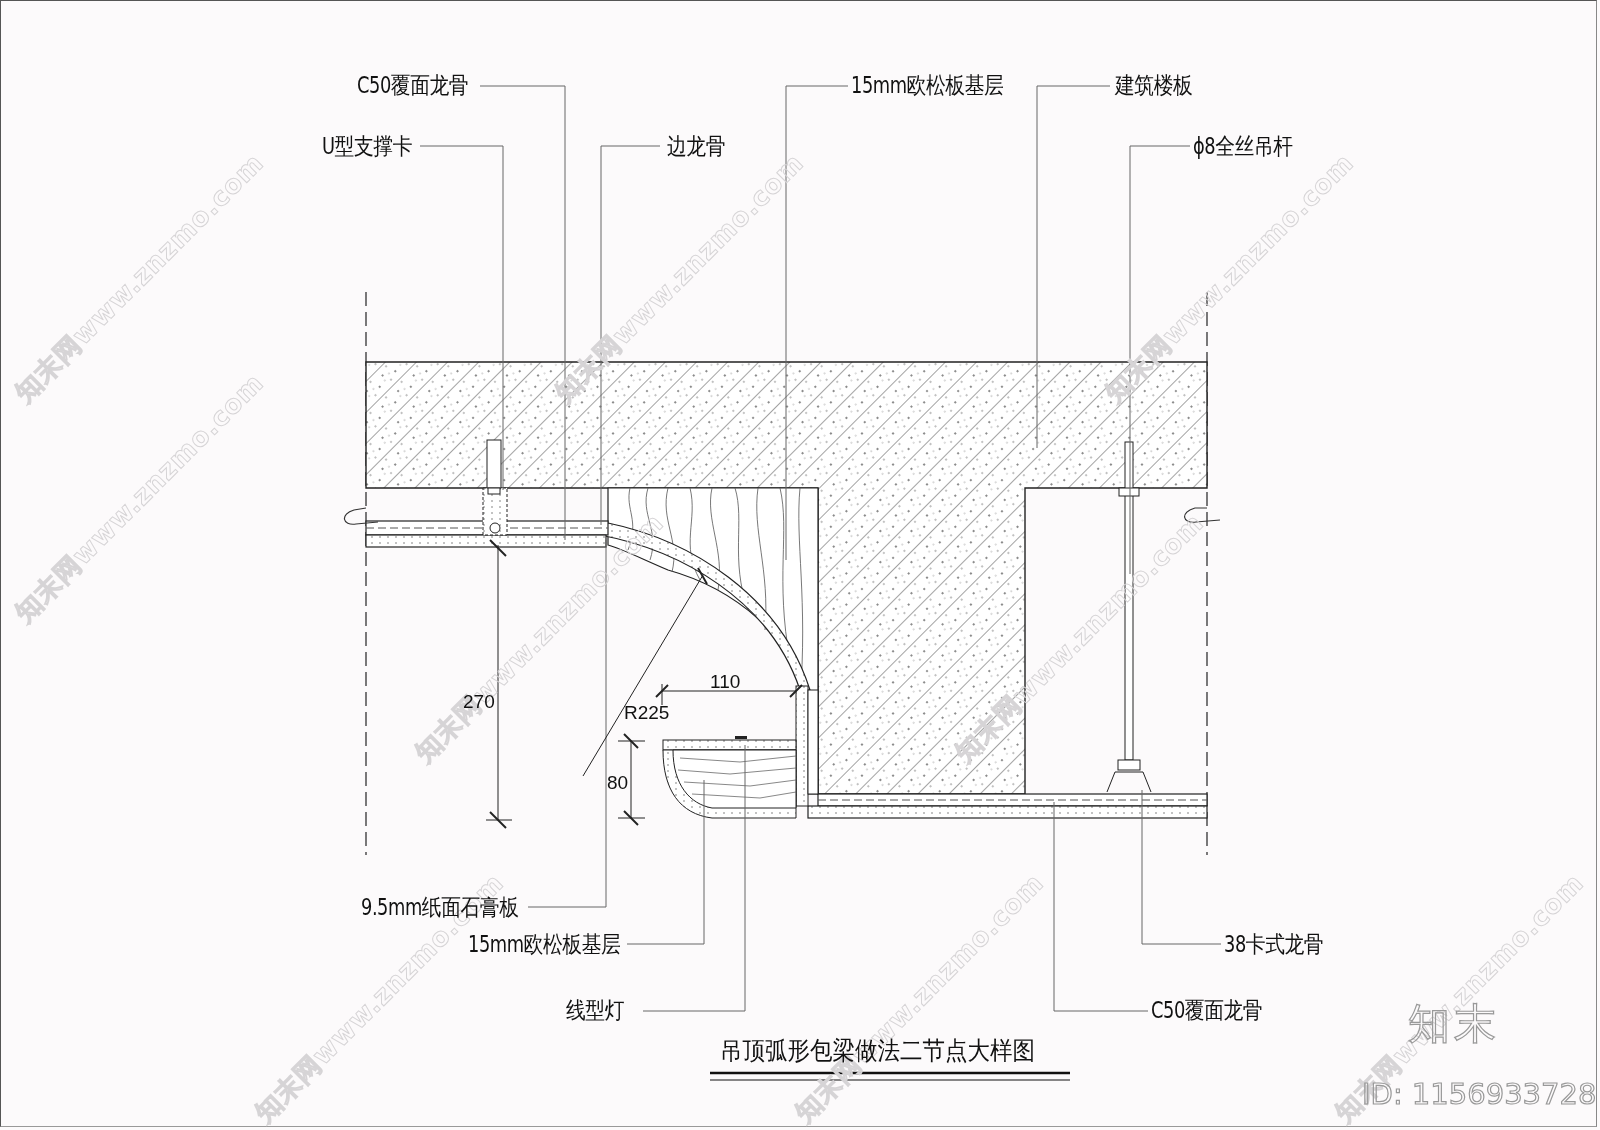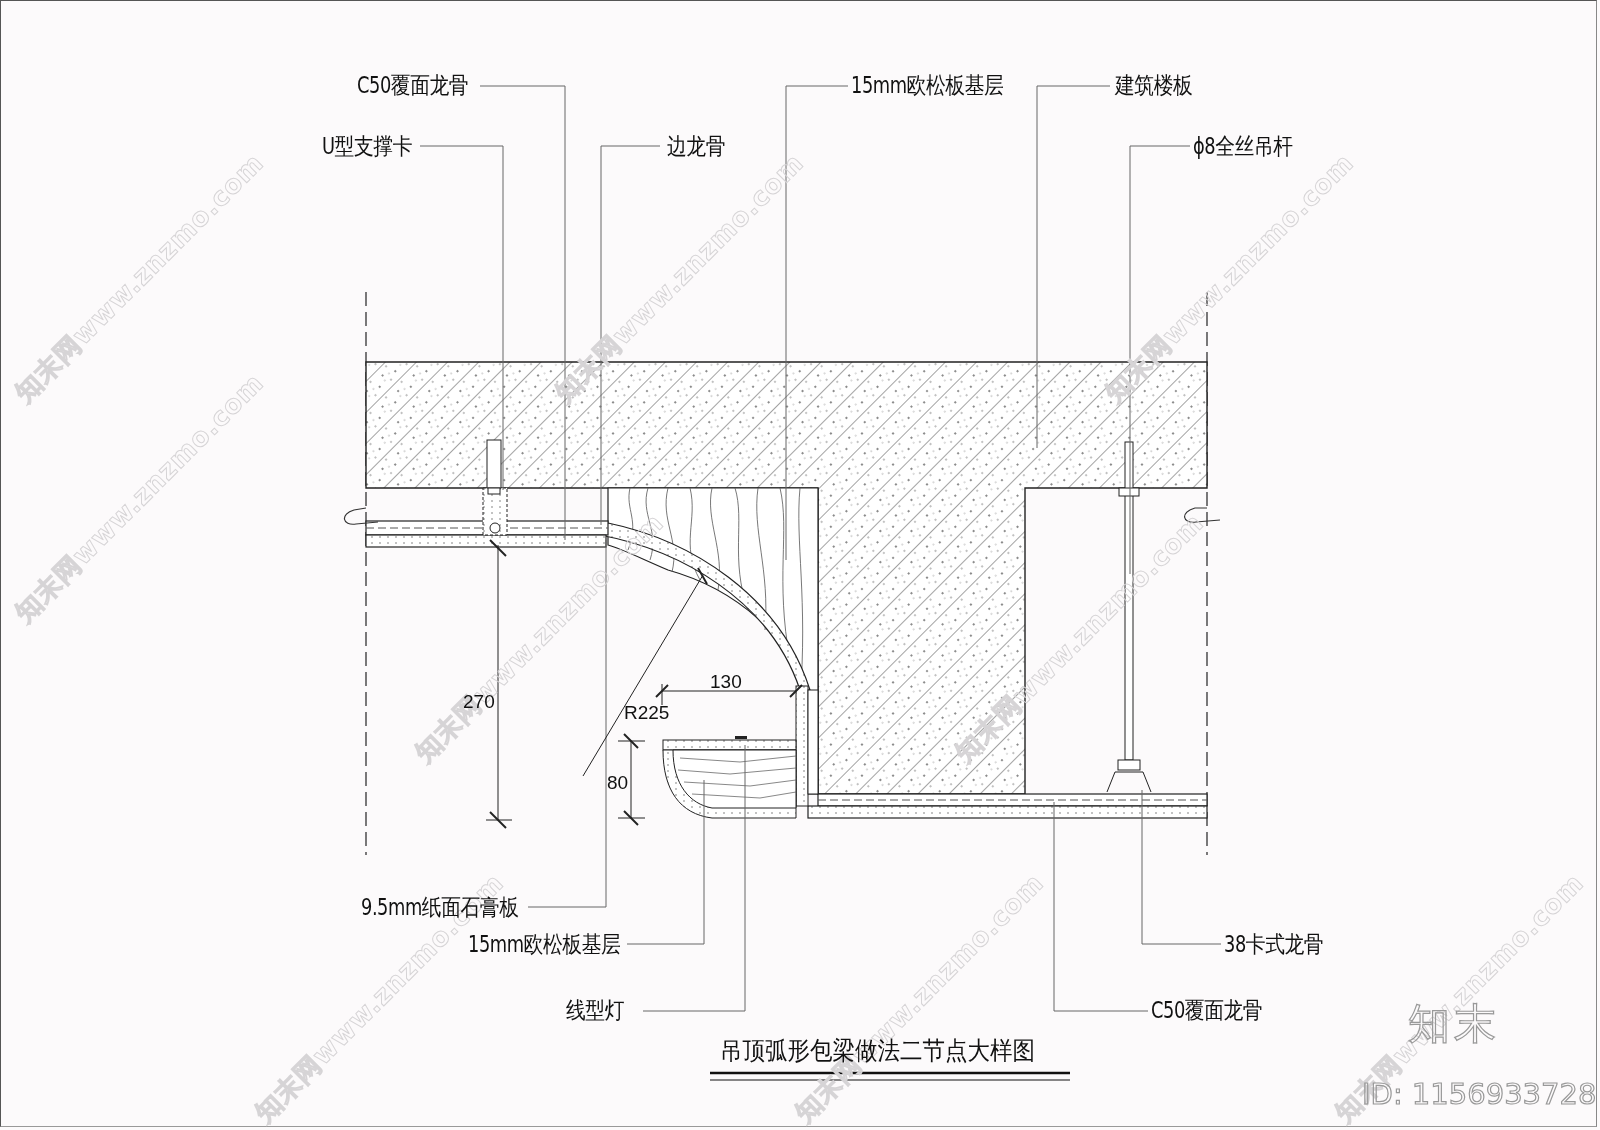"130" div.dim { text: 130 -> 110 }
